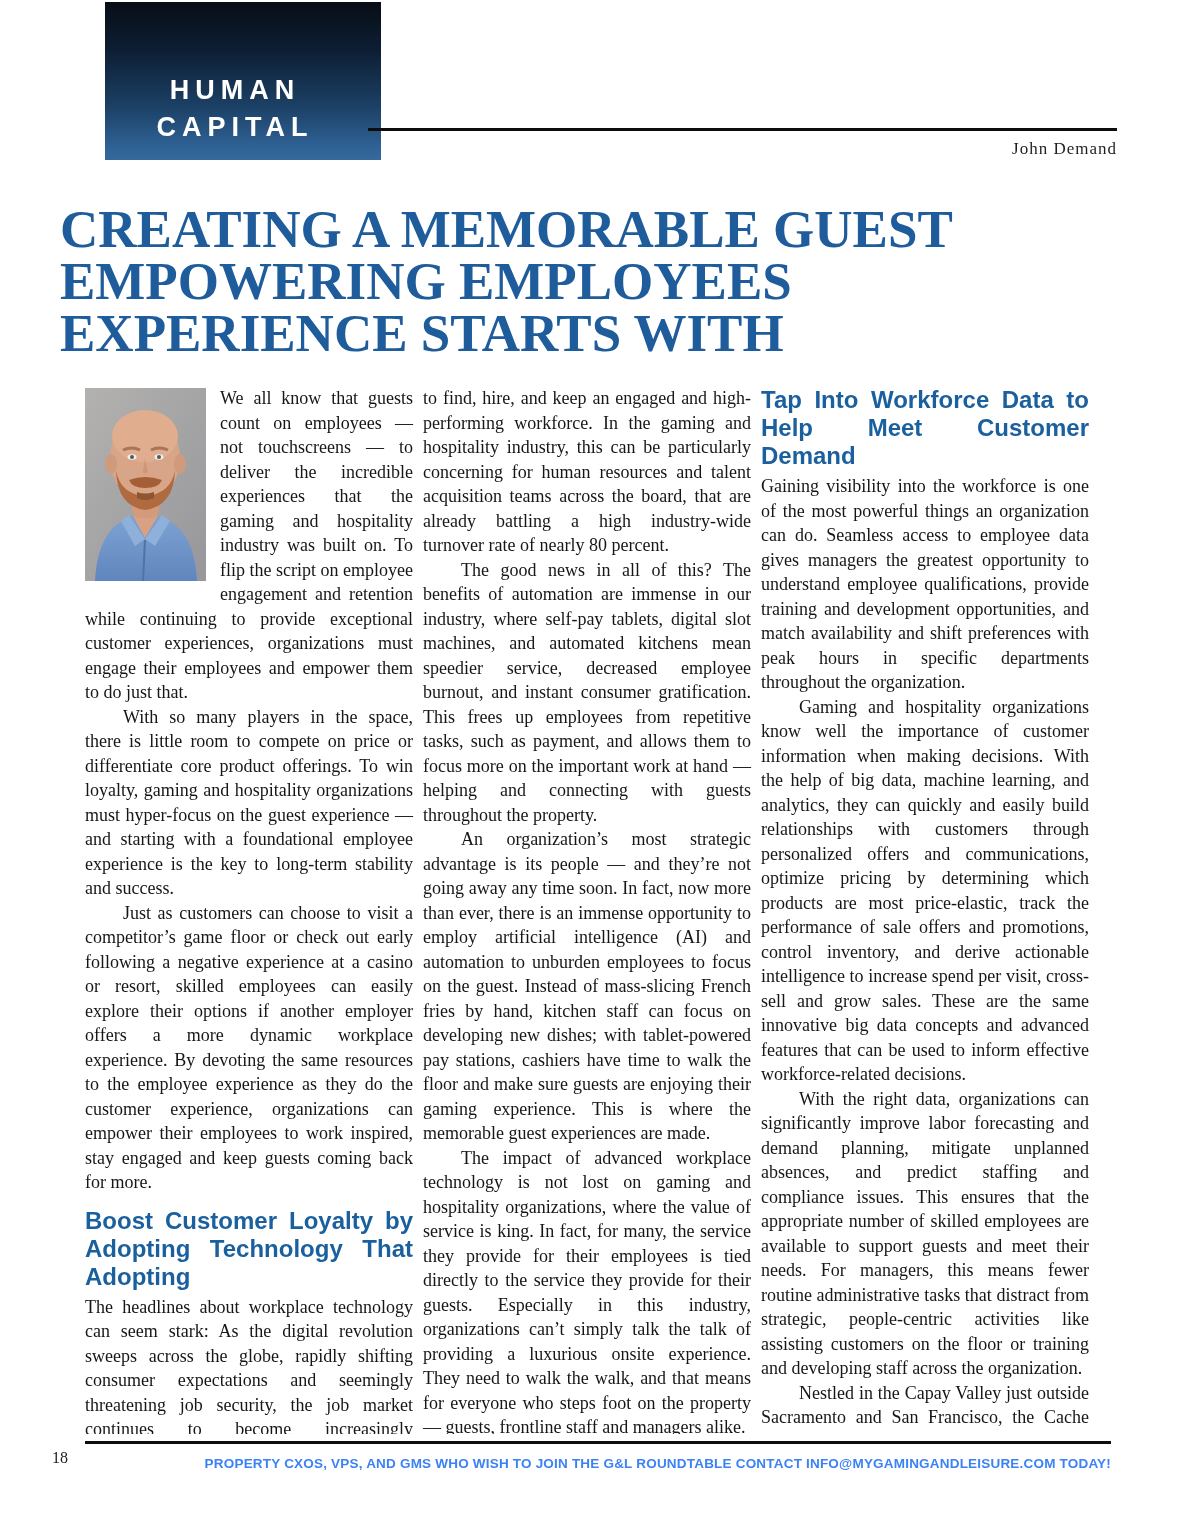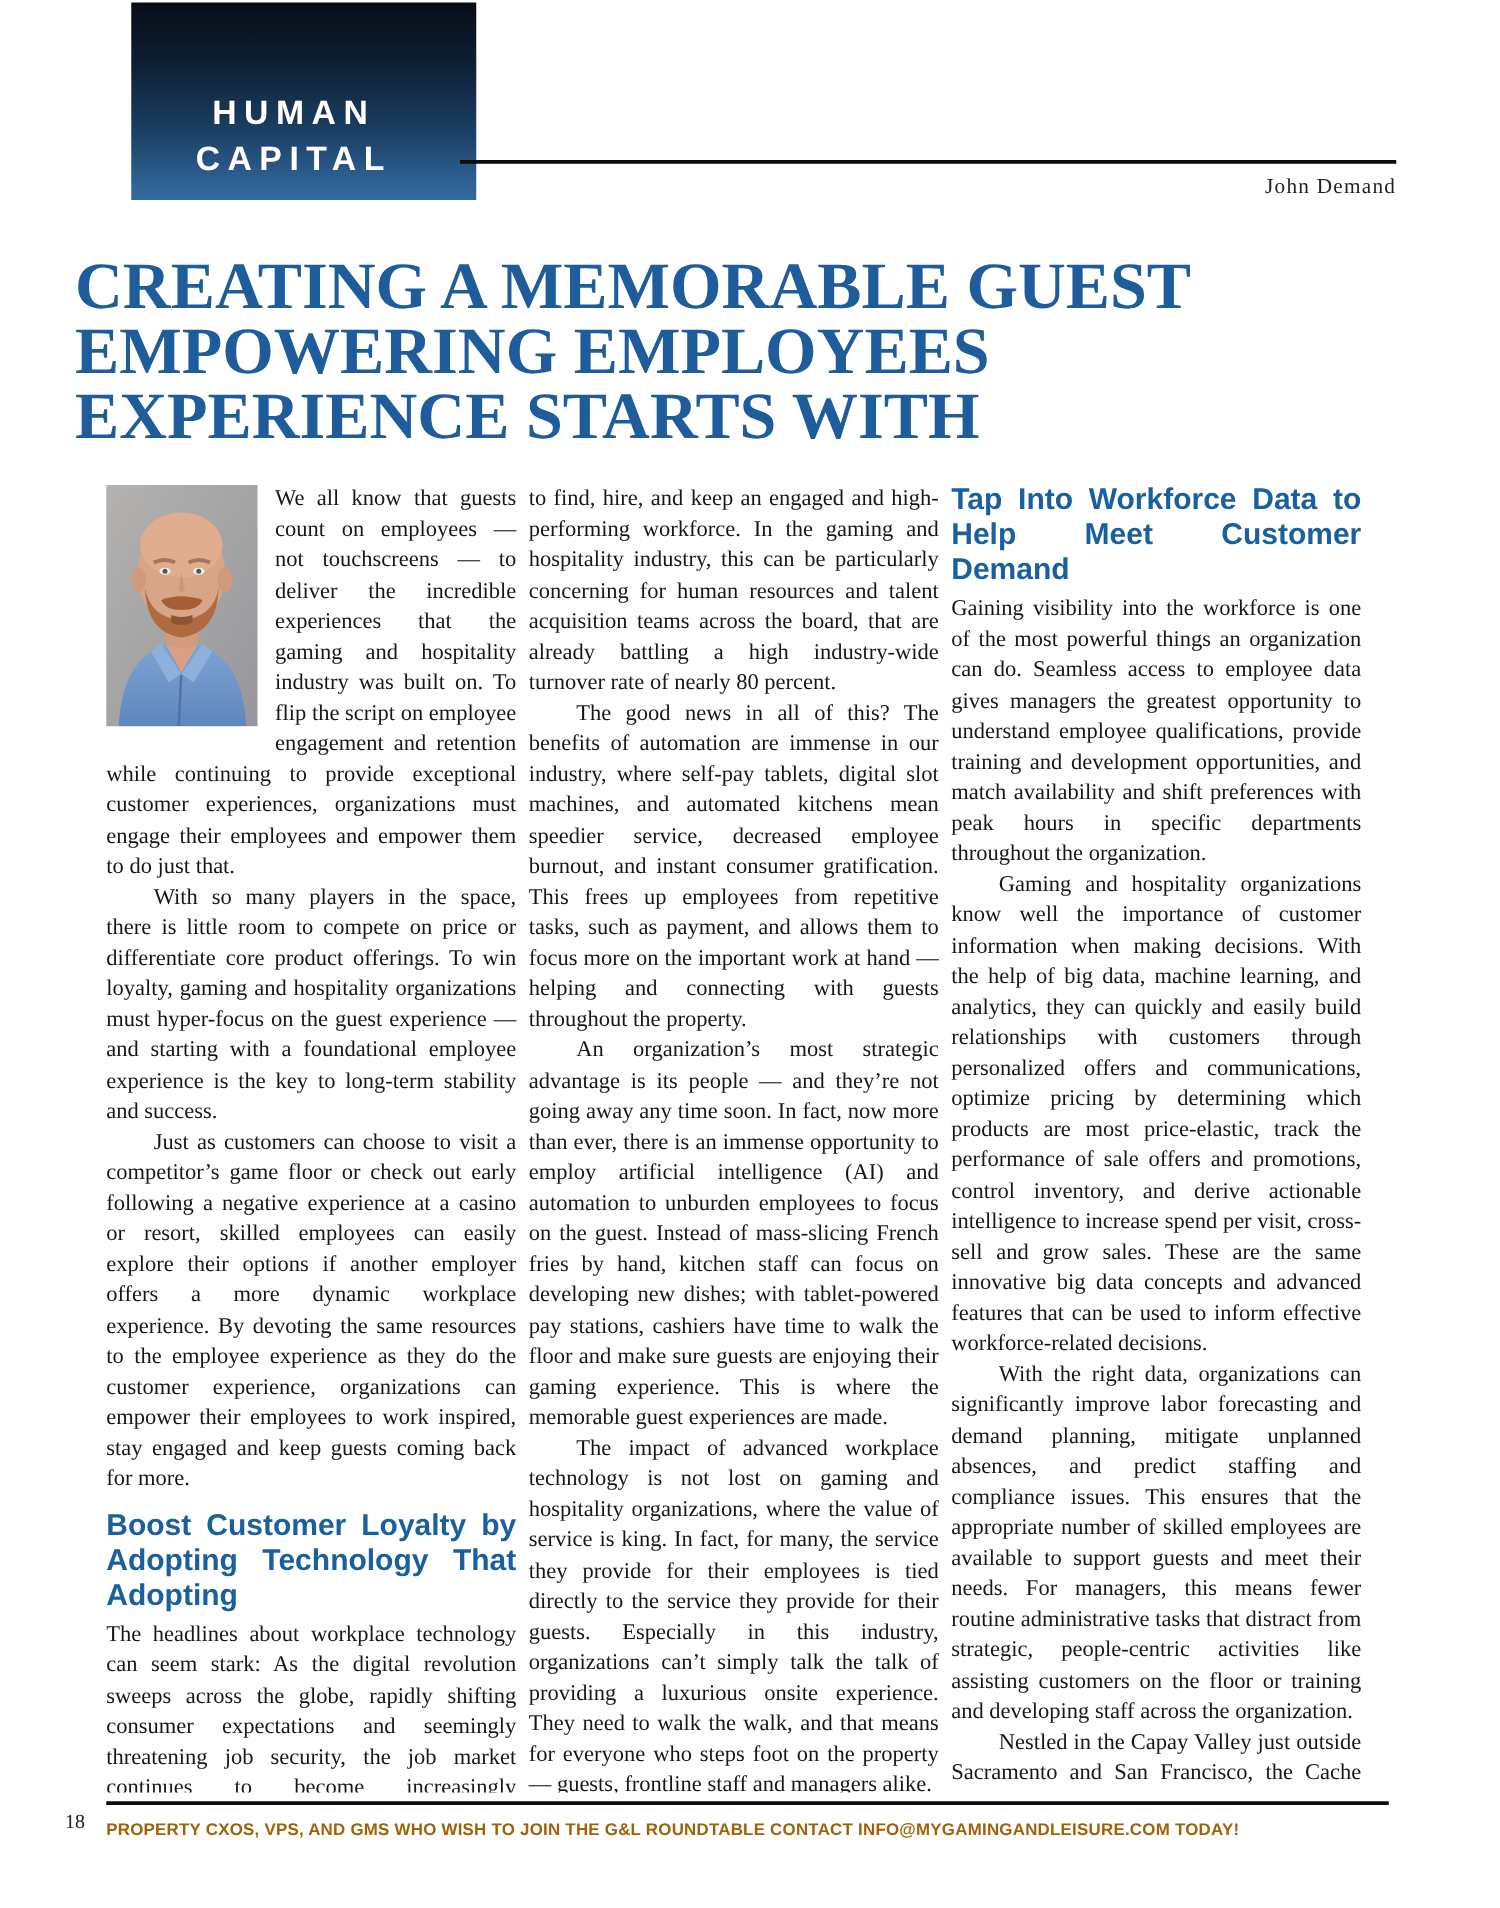"PROPERTY CXOS, VPS, AND GMS" .footer-text { color: #a16207 -> #3b82f6; text-align: left -> right }
